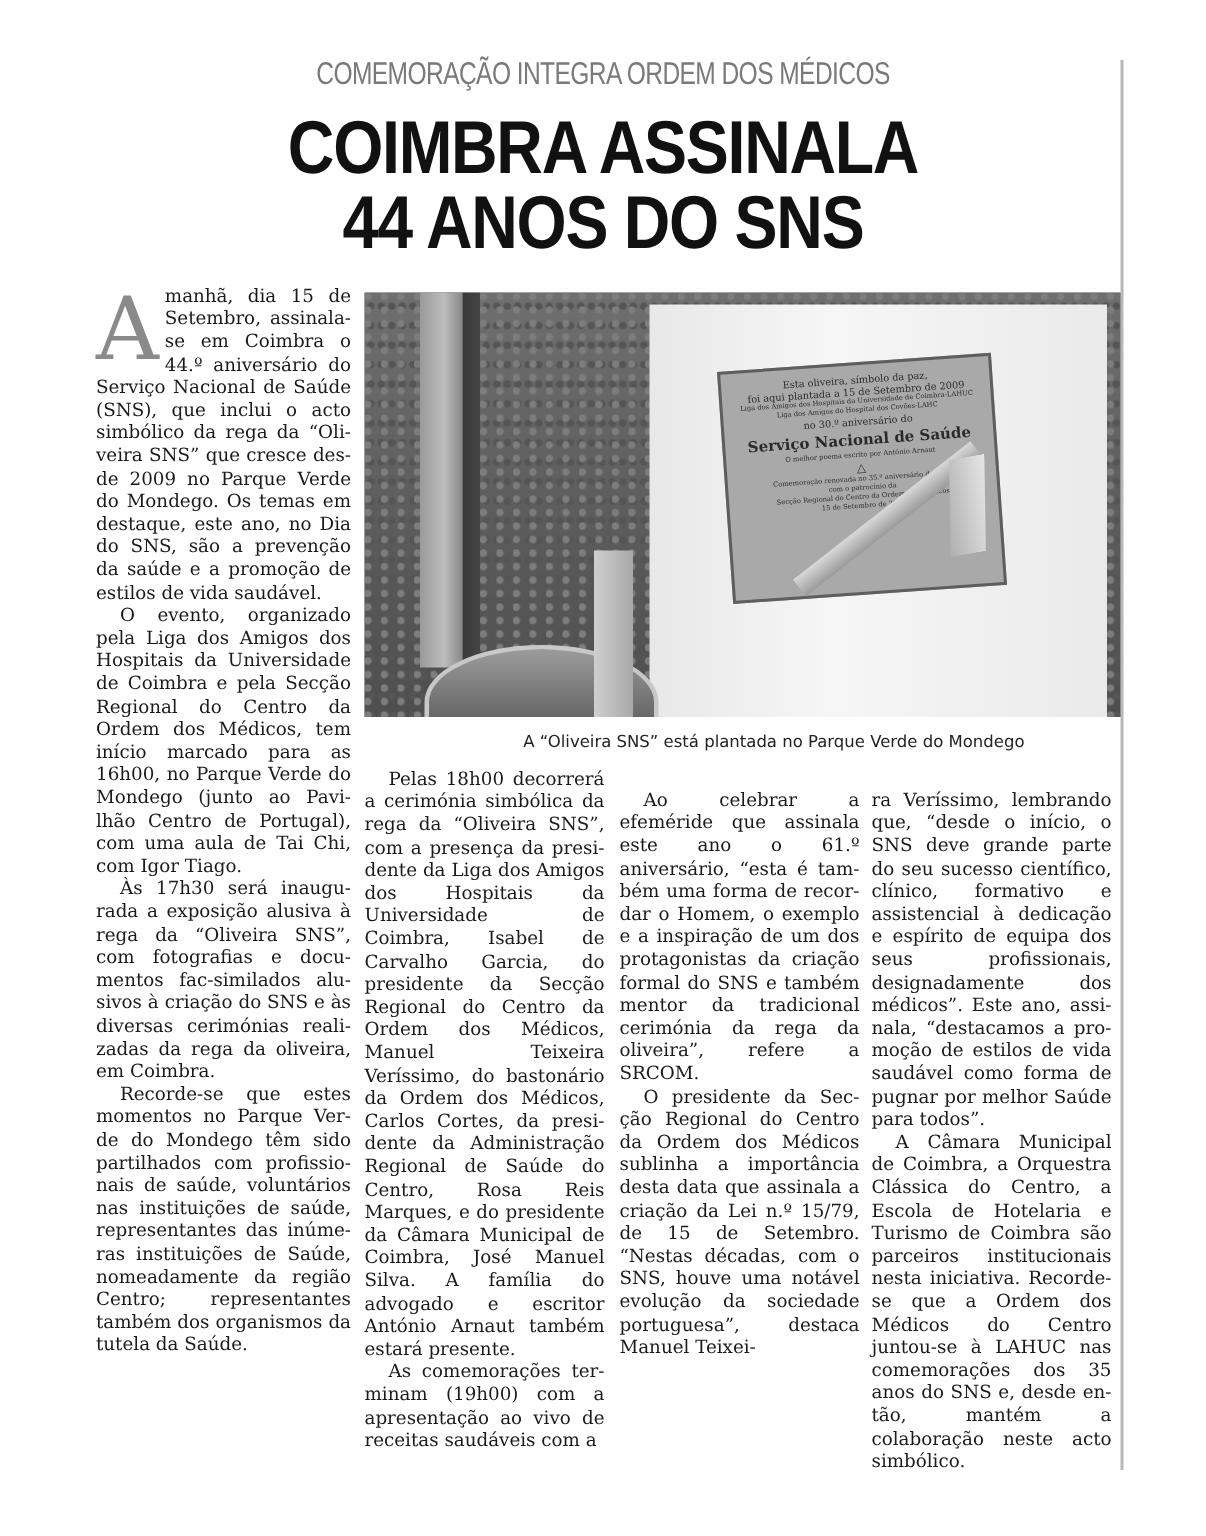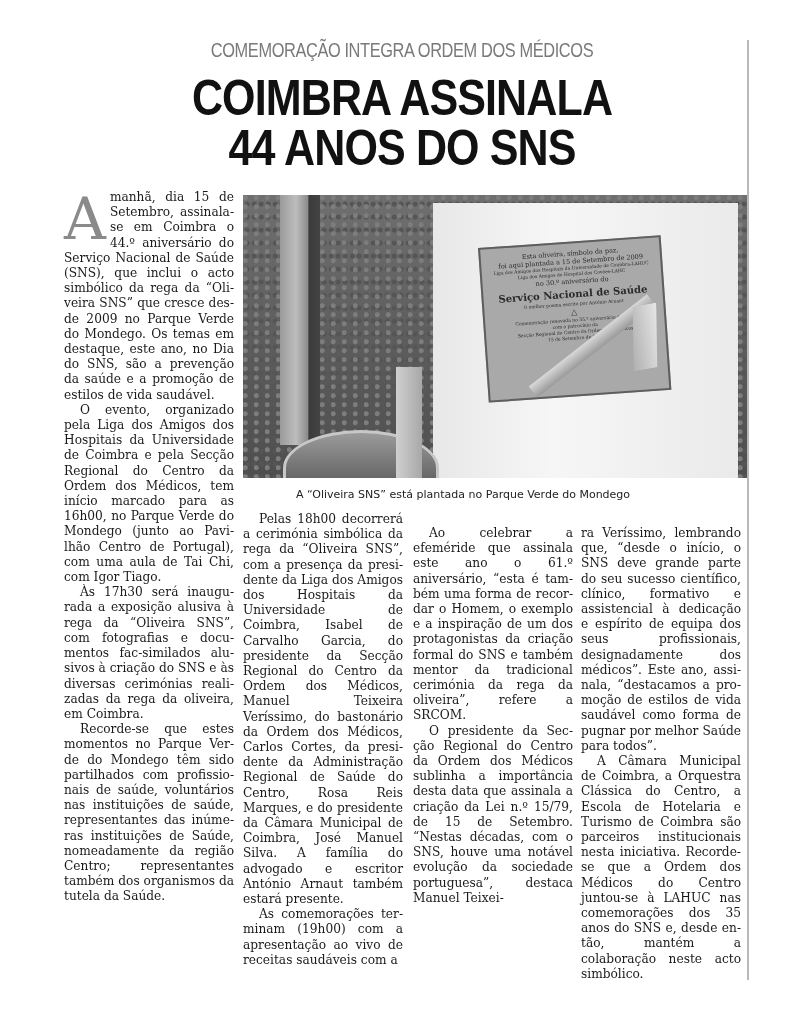"A “Oliveira SNS” está plantada" .caption { text-align: center -> right }
